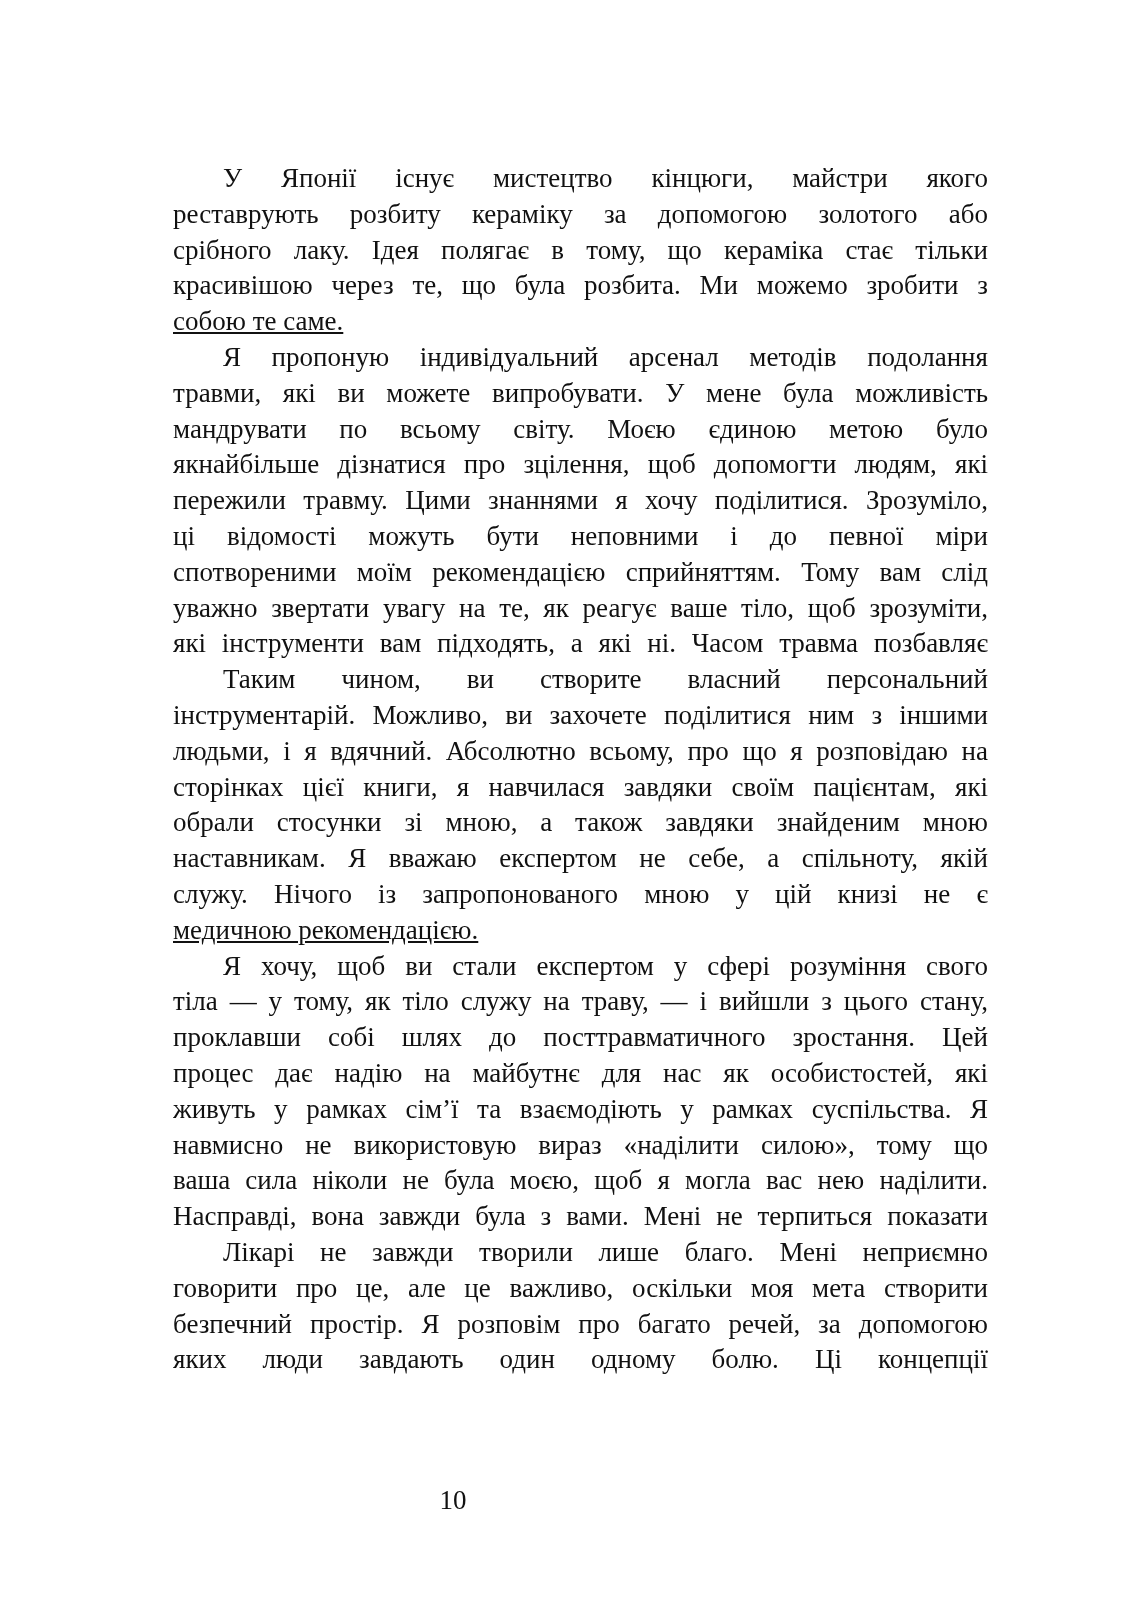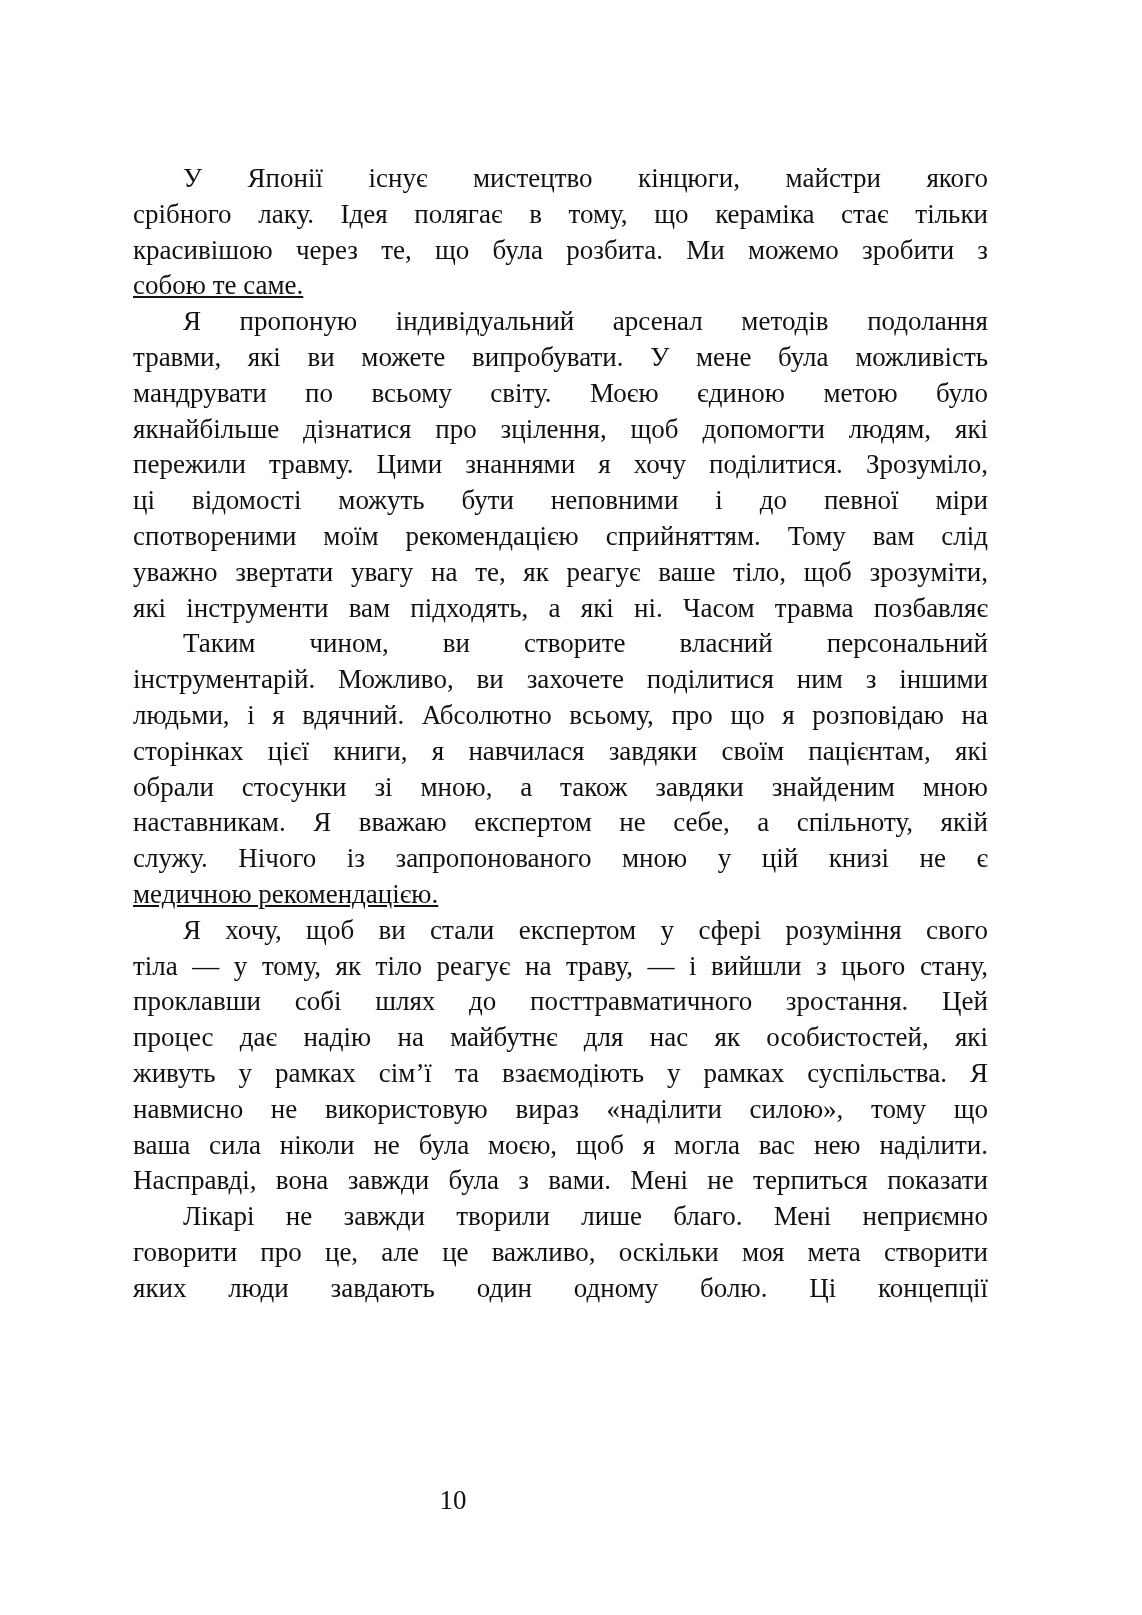"У Японії існує мистецтво кінцюги," .line { margin-left: none -> 40px }
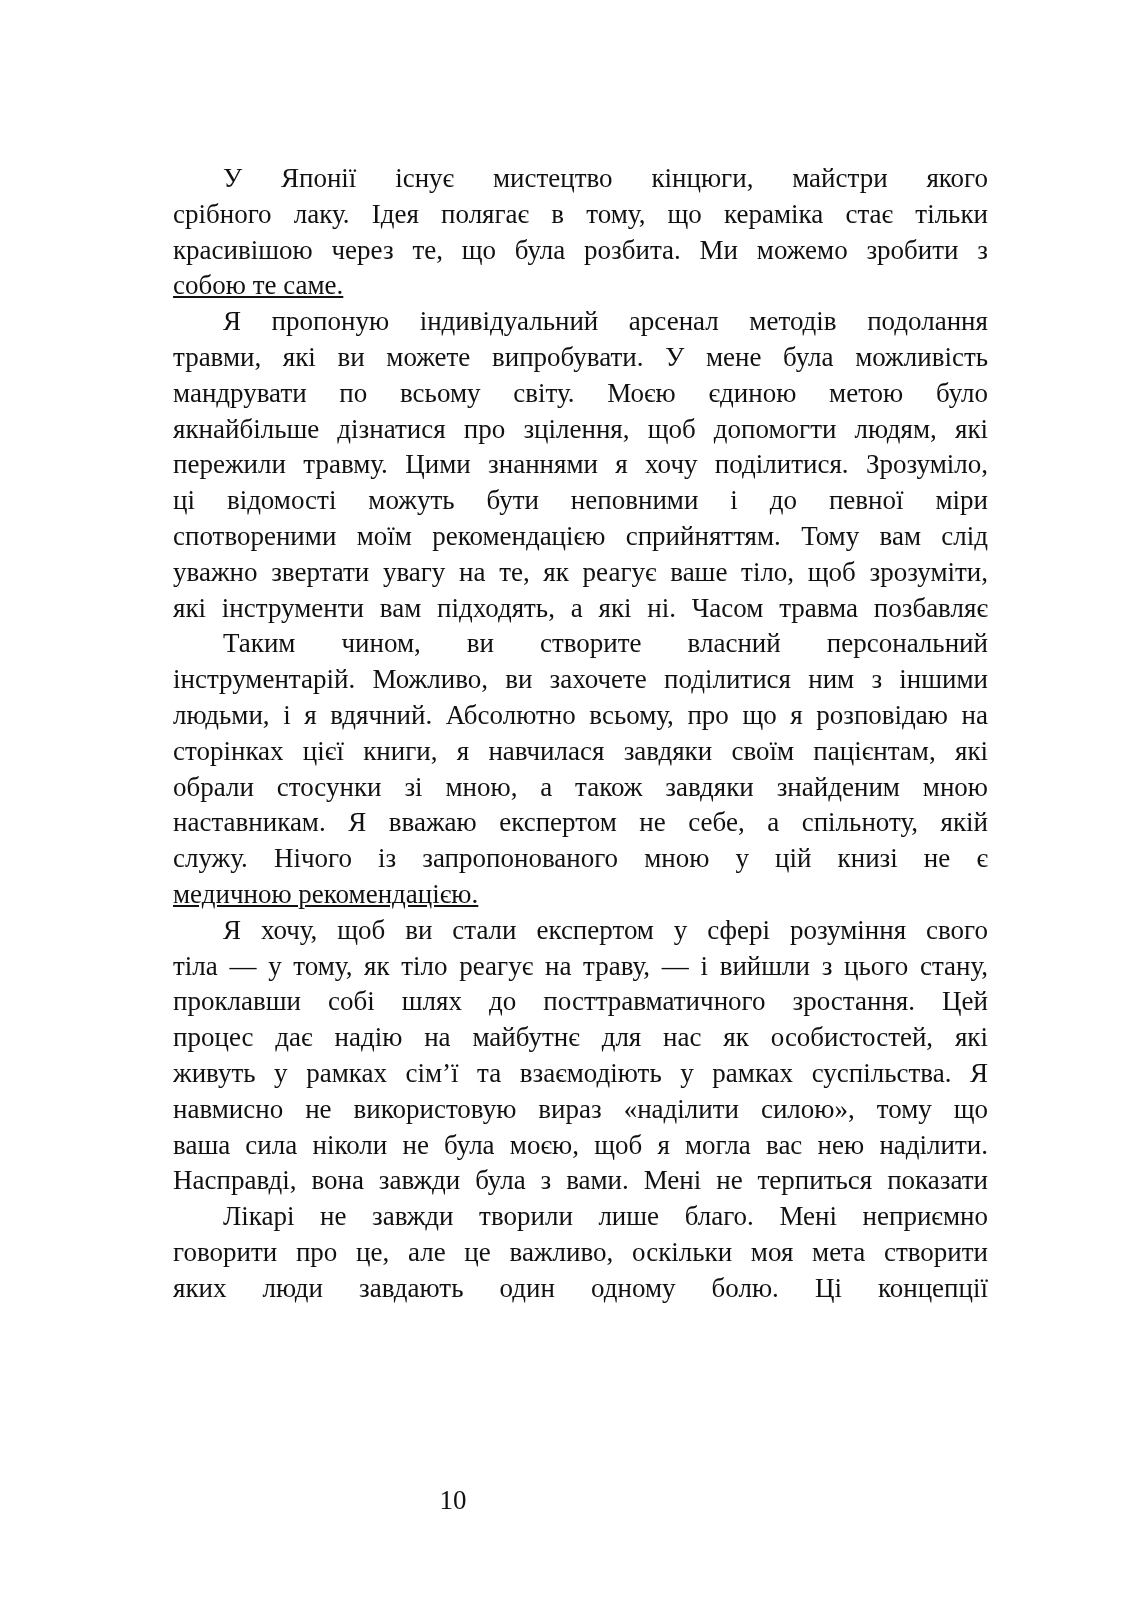"реставрують розбиту кераміку за" div.line { html: none -> <div>реставрують розбиту кераміку за допомогою золотого або</div> }
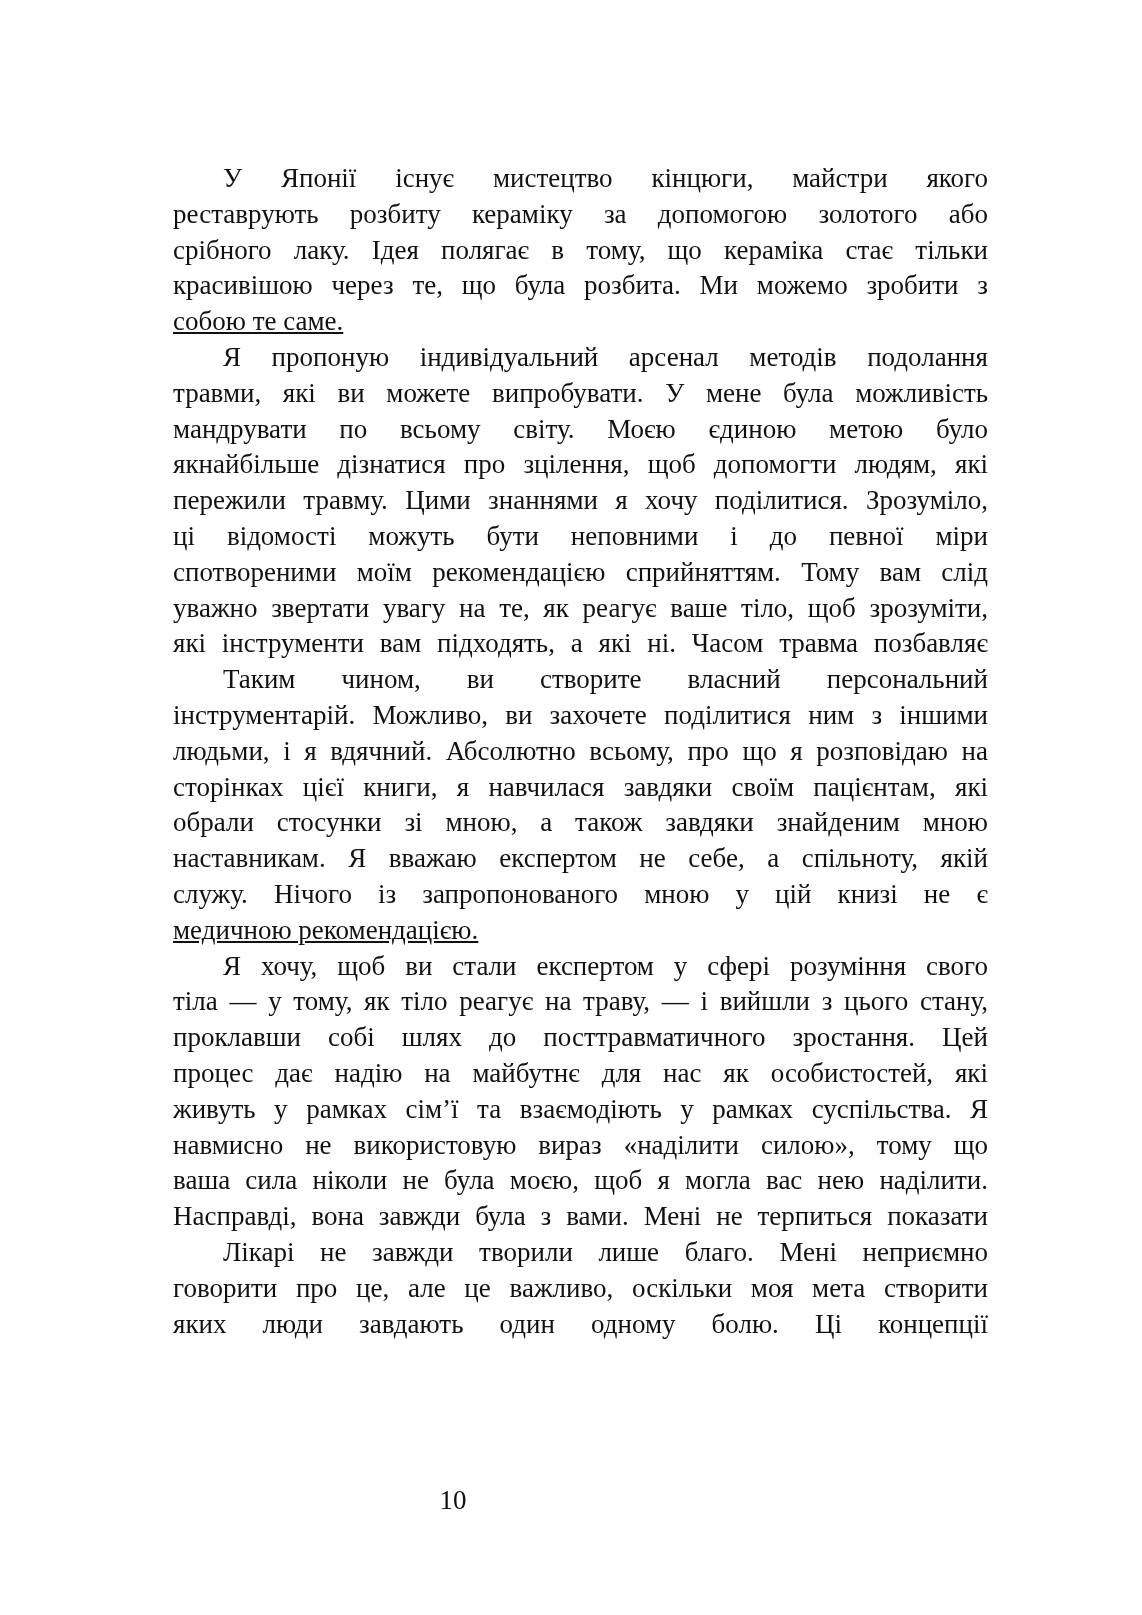"тіла — у тому, як" div.line { text: реагує -> служу }
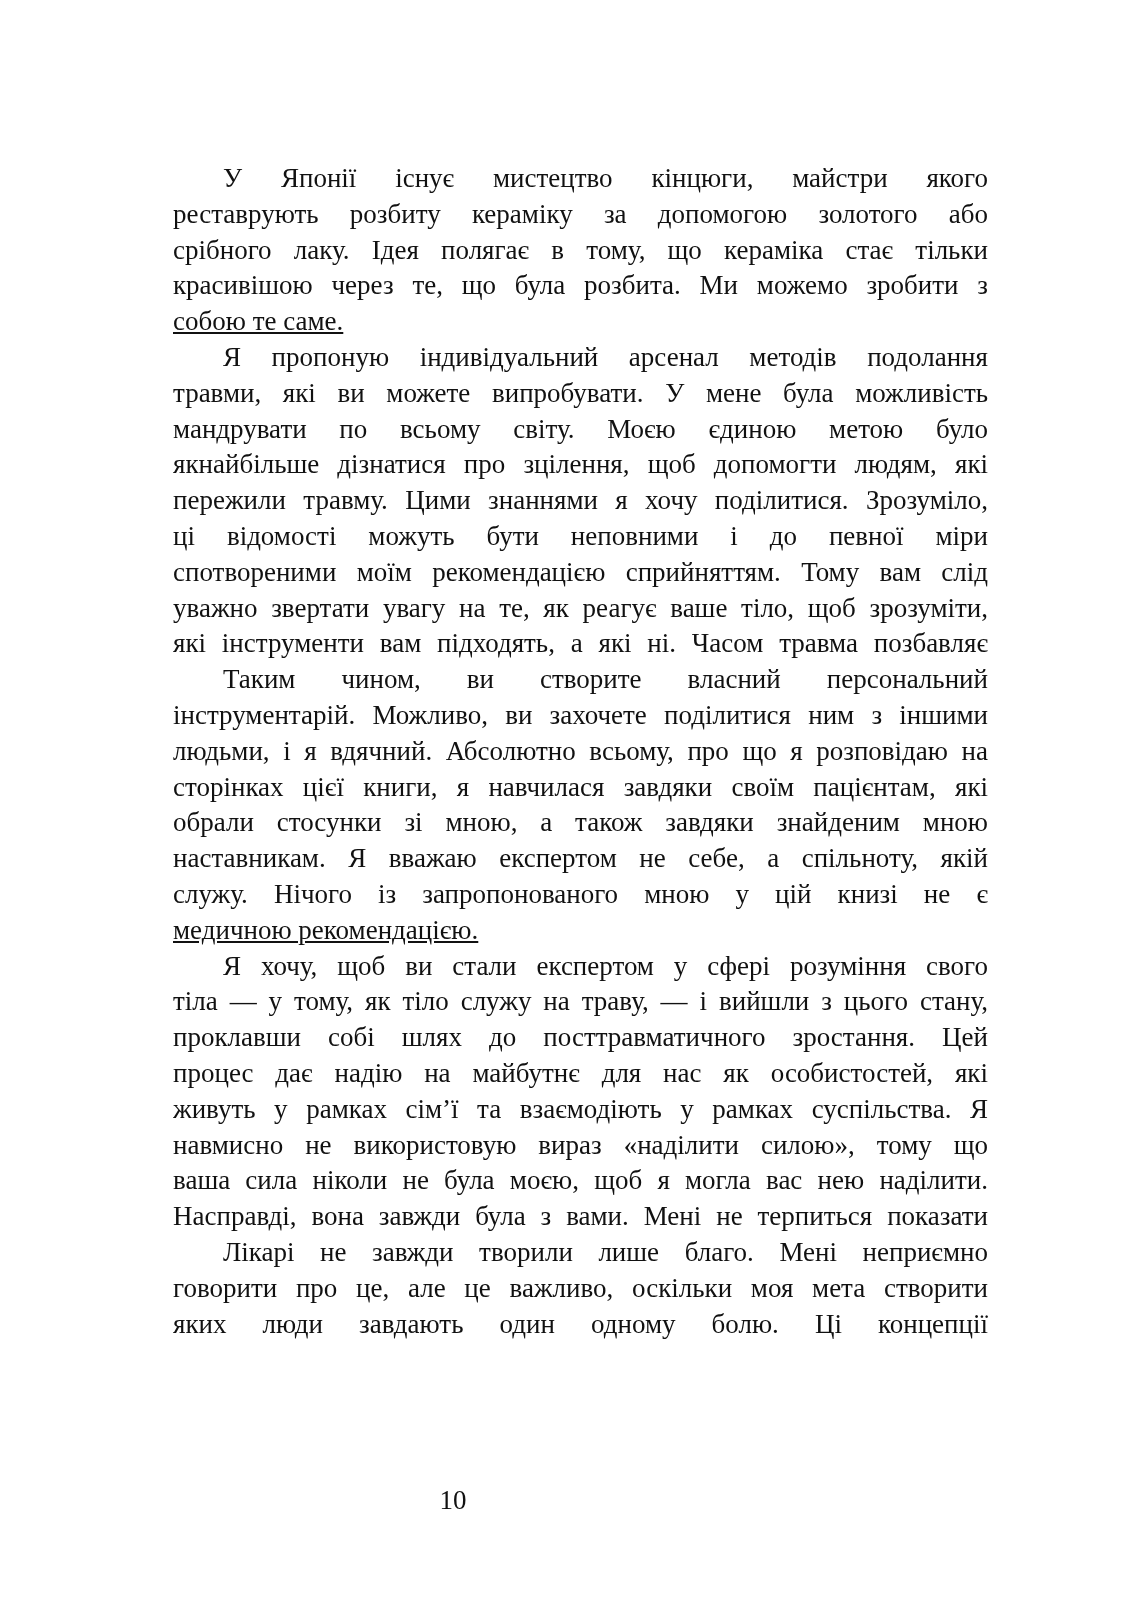"безпечний простір. Я розповім про" div.line { html: none -> <div>безпечний простір. Я розповім про багато речей, за допомогою</div> }
